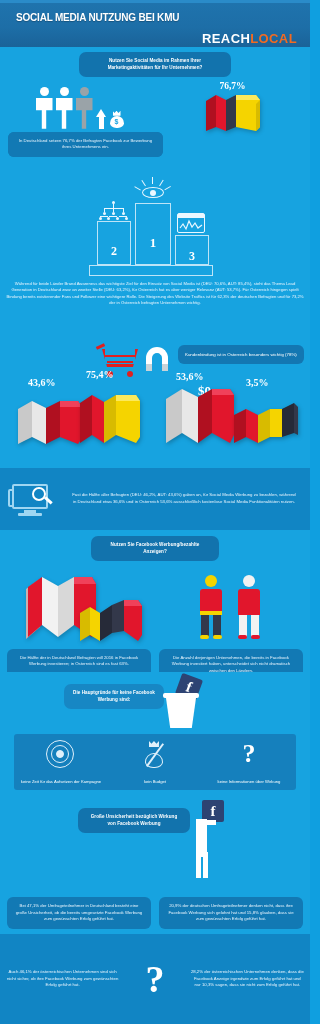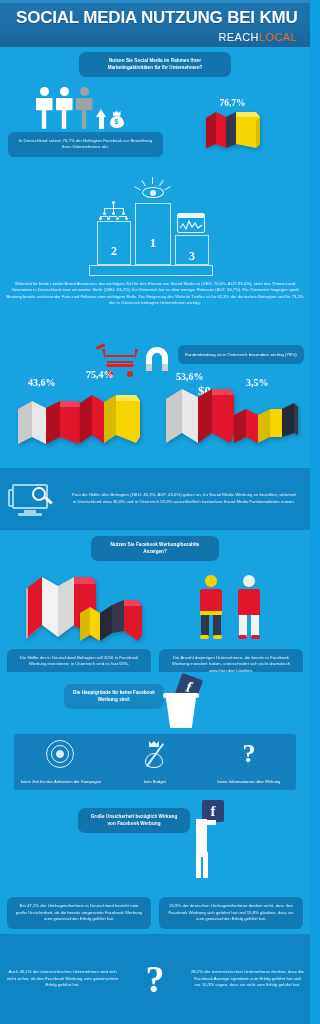"SOCIAL MEDIA NUTZUNG BEI KMU" .header-title { font-size: 17px -> 10px }
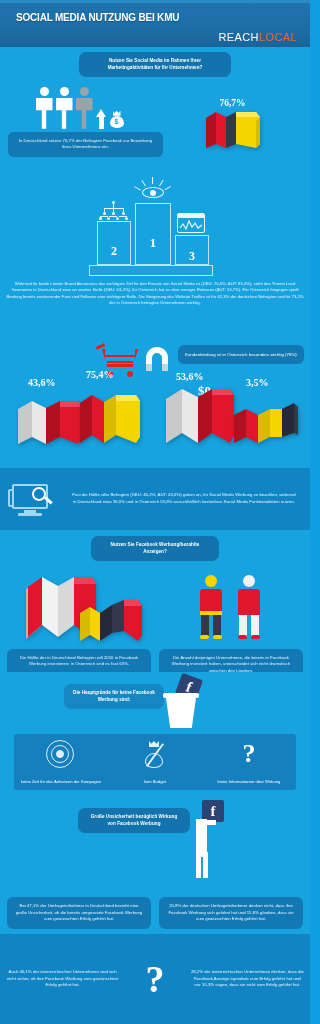"REACHLOCAL" .brand { font-size: 11px -> 13px; font-weight: normal -> bold }
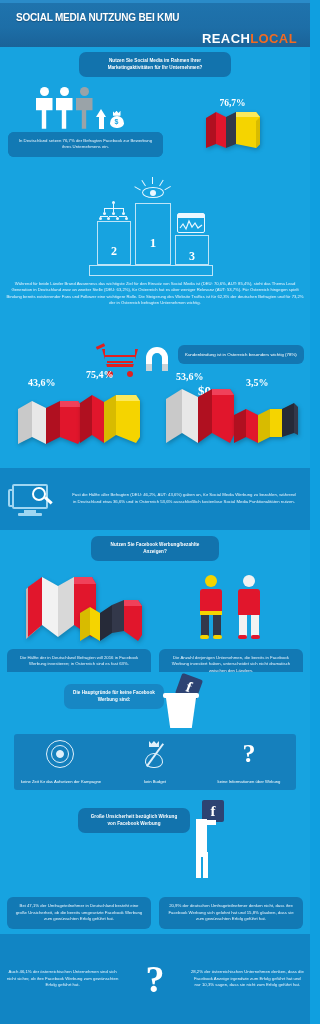"76,7%" div.pct-big { margin-top: 17px -> 0 }
